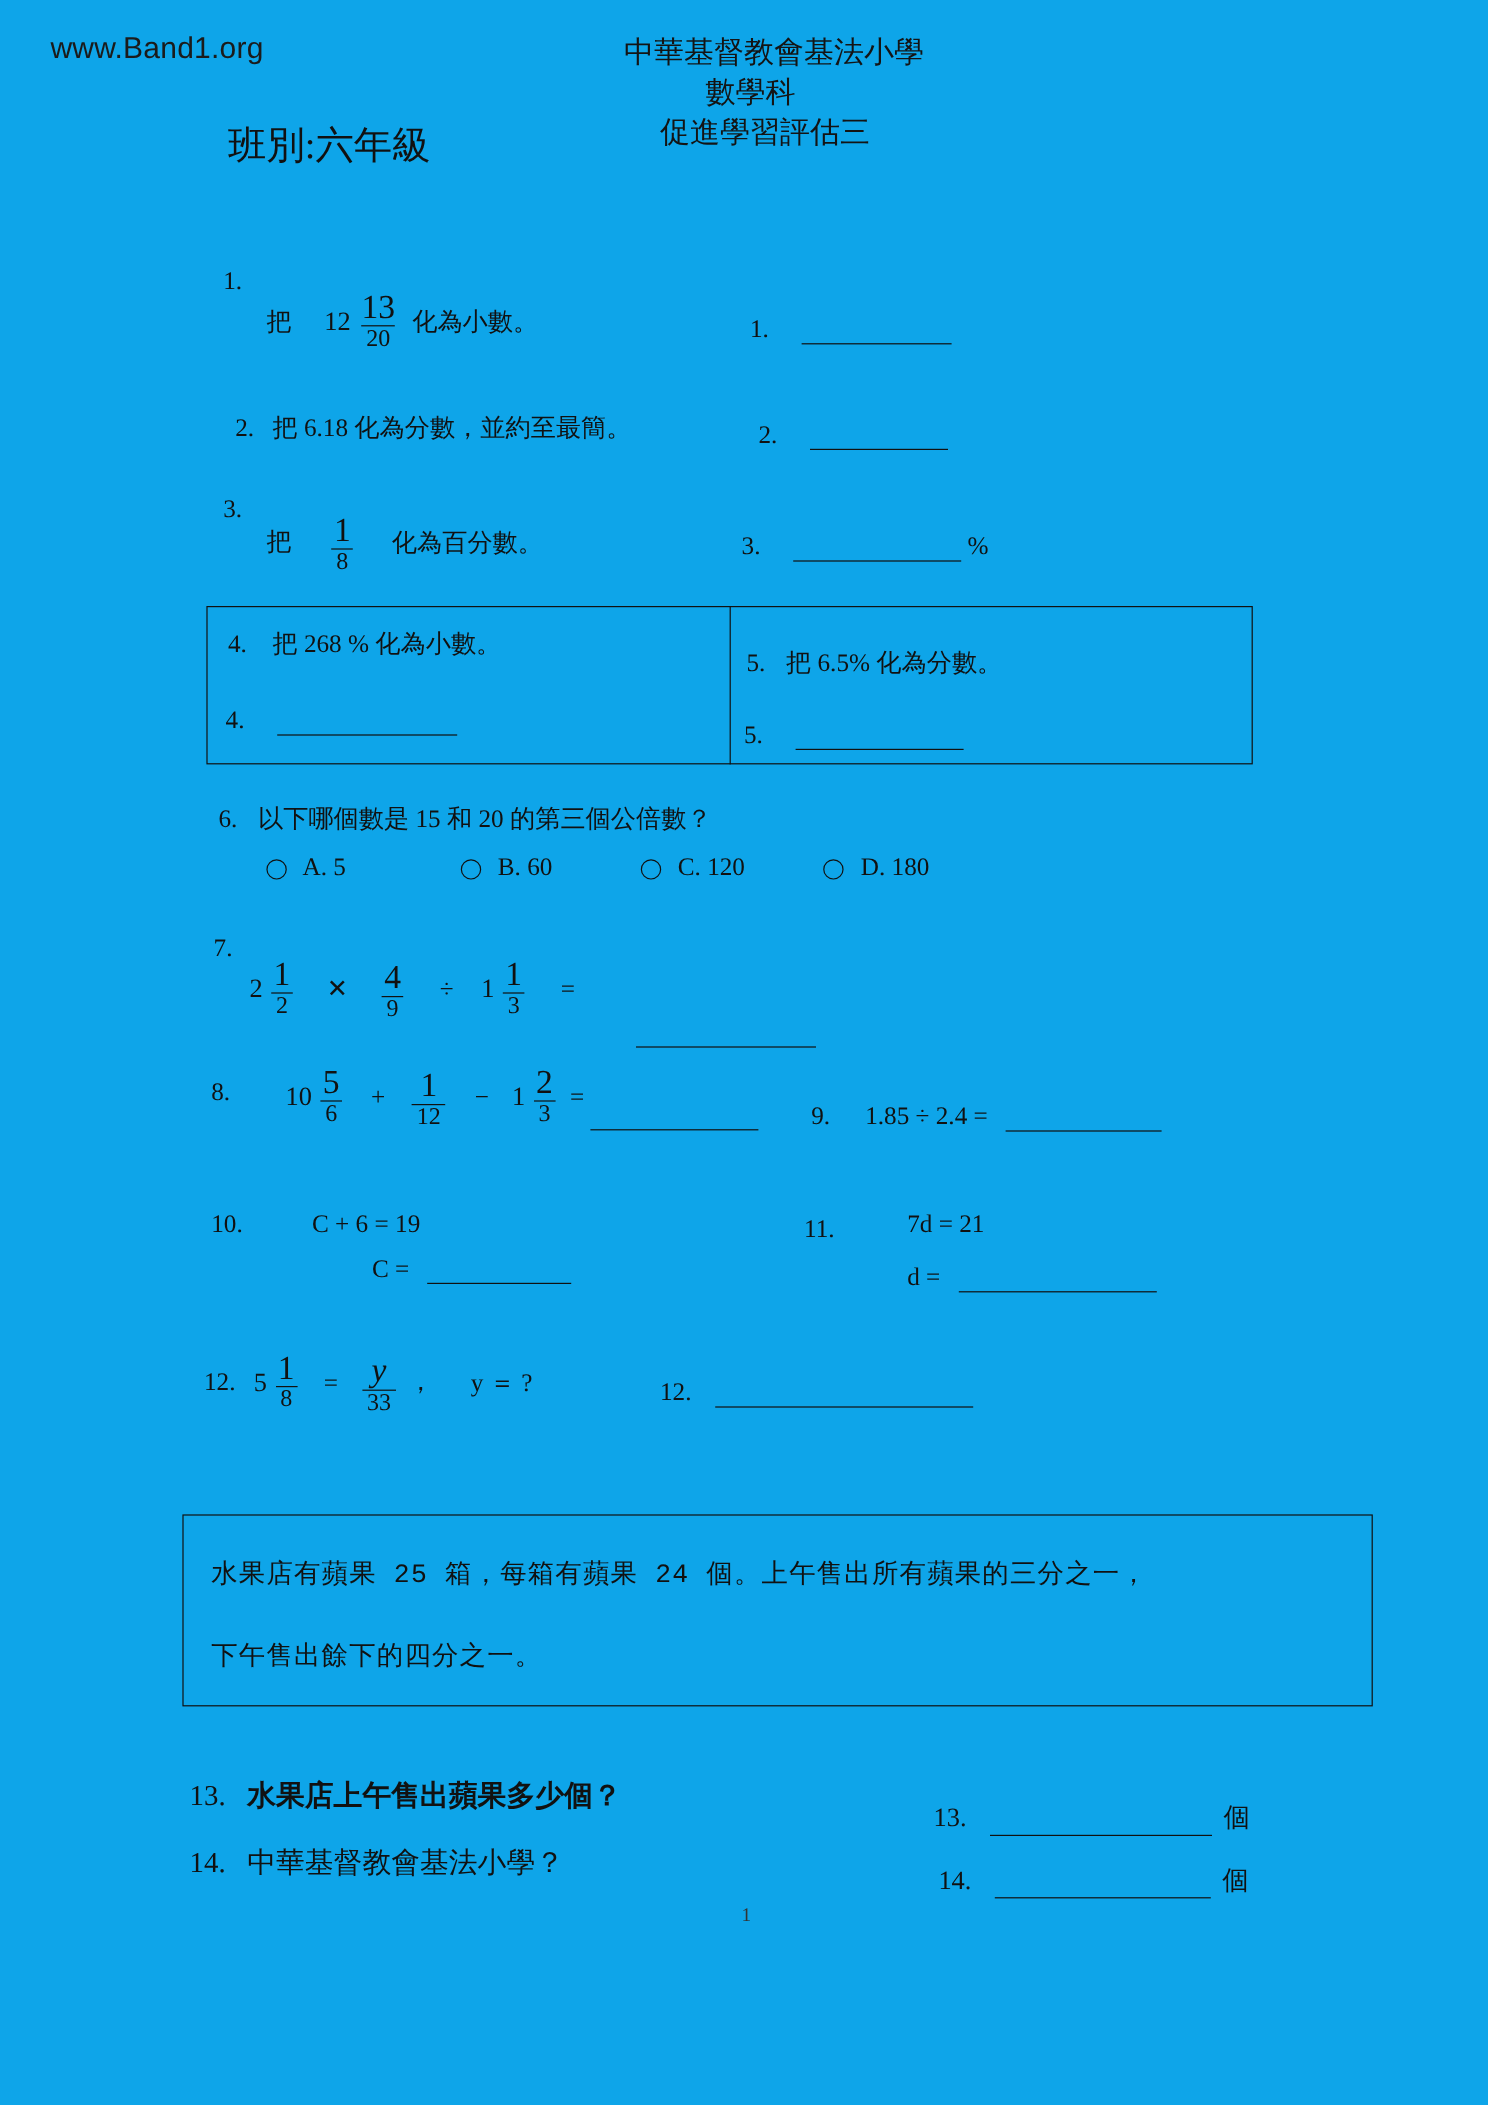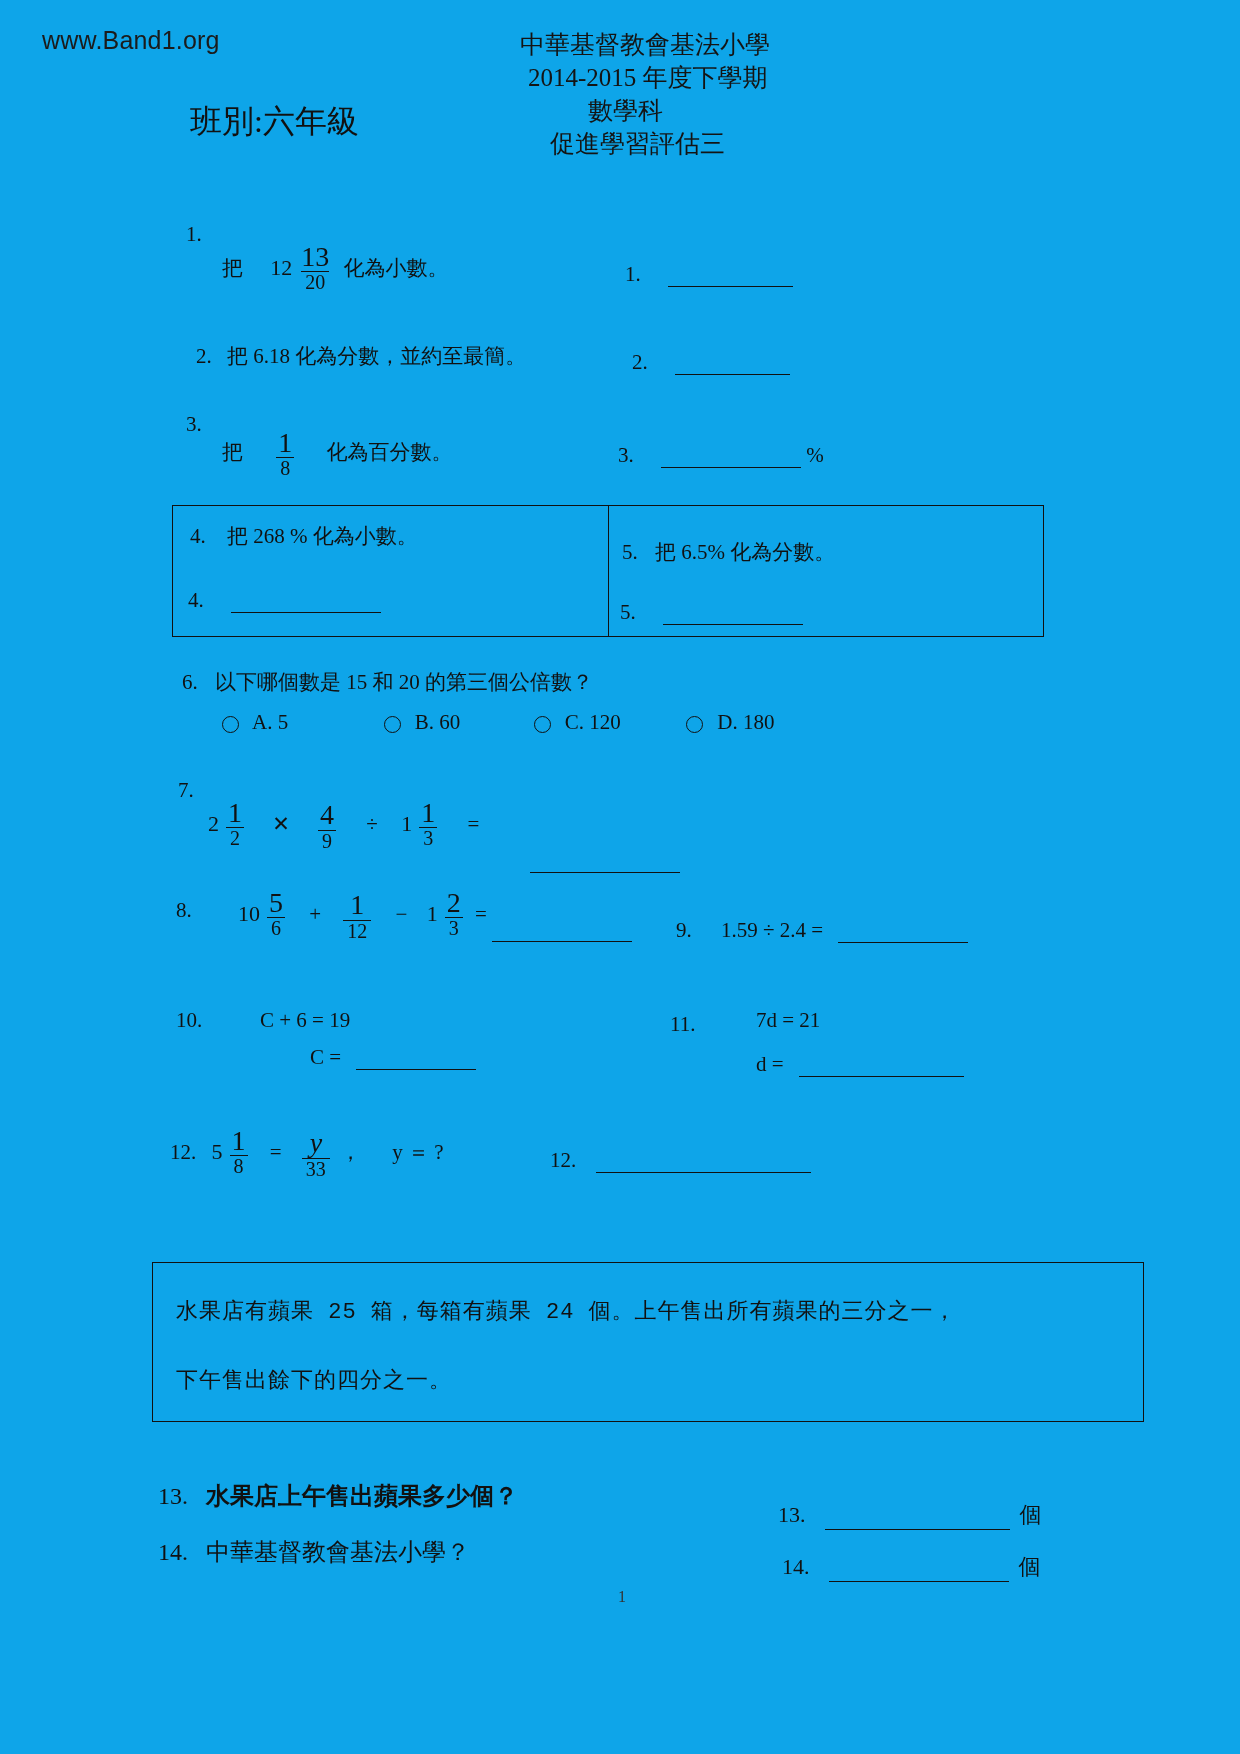"2014-2015 年度下學期" div.hdr-l2 { html: <div>2014-2015 年度下學期</div> -> none }
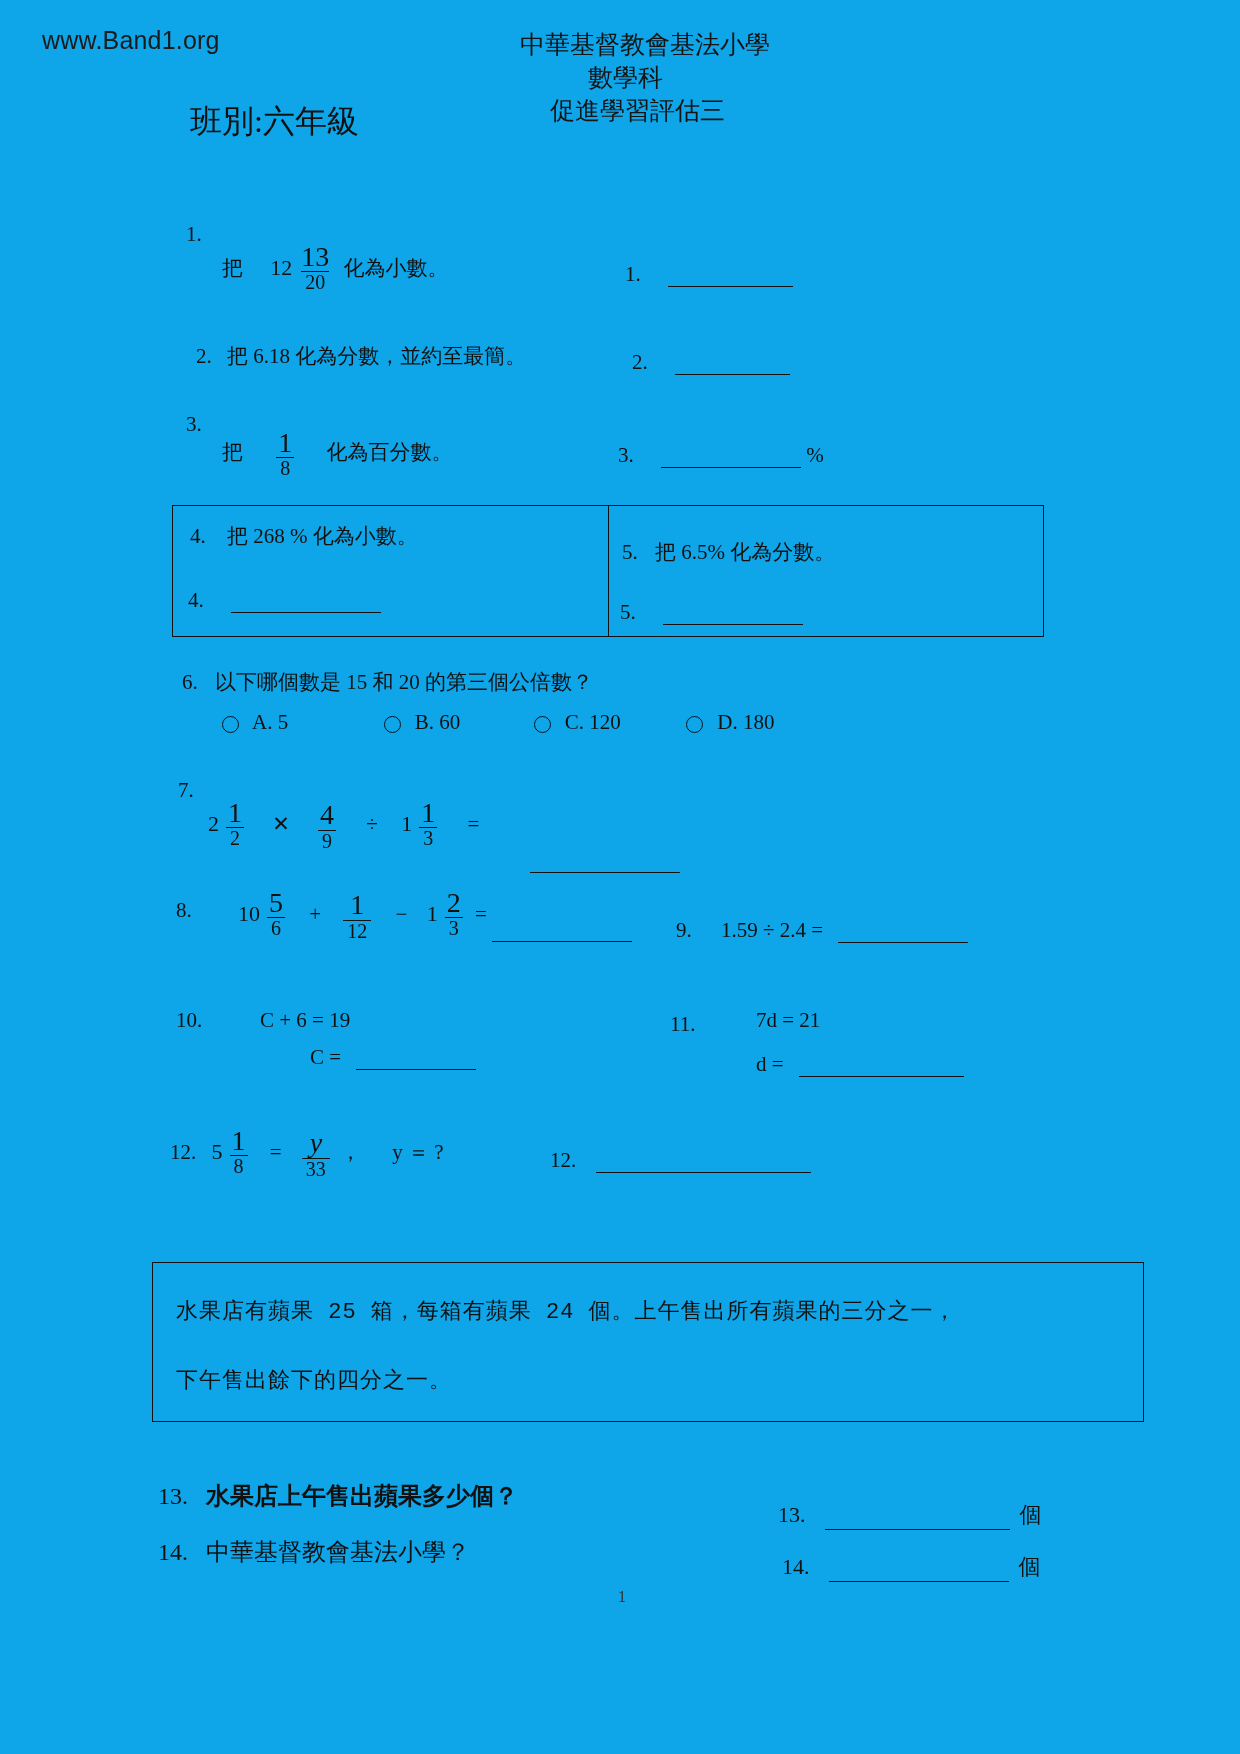"1.59 ÷ 2.4 =" span { text: 1.59 -> 1.85 }
